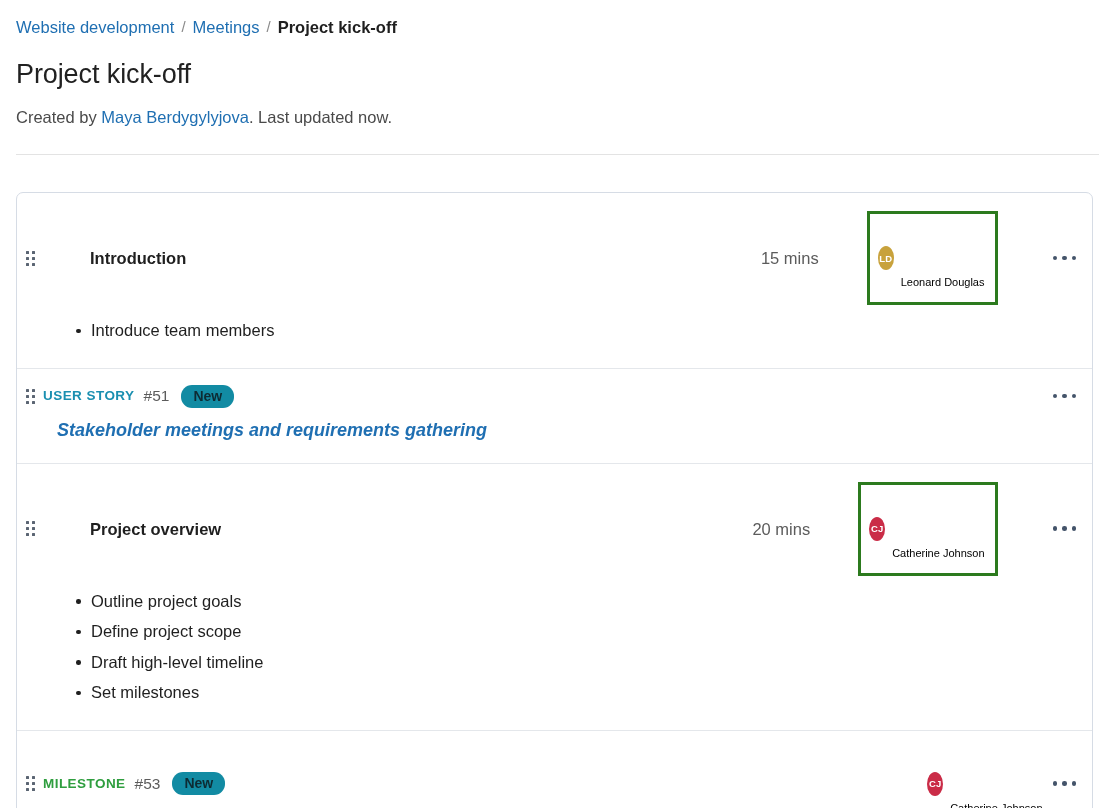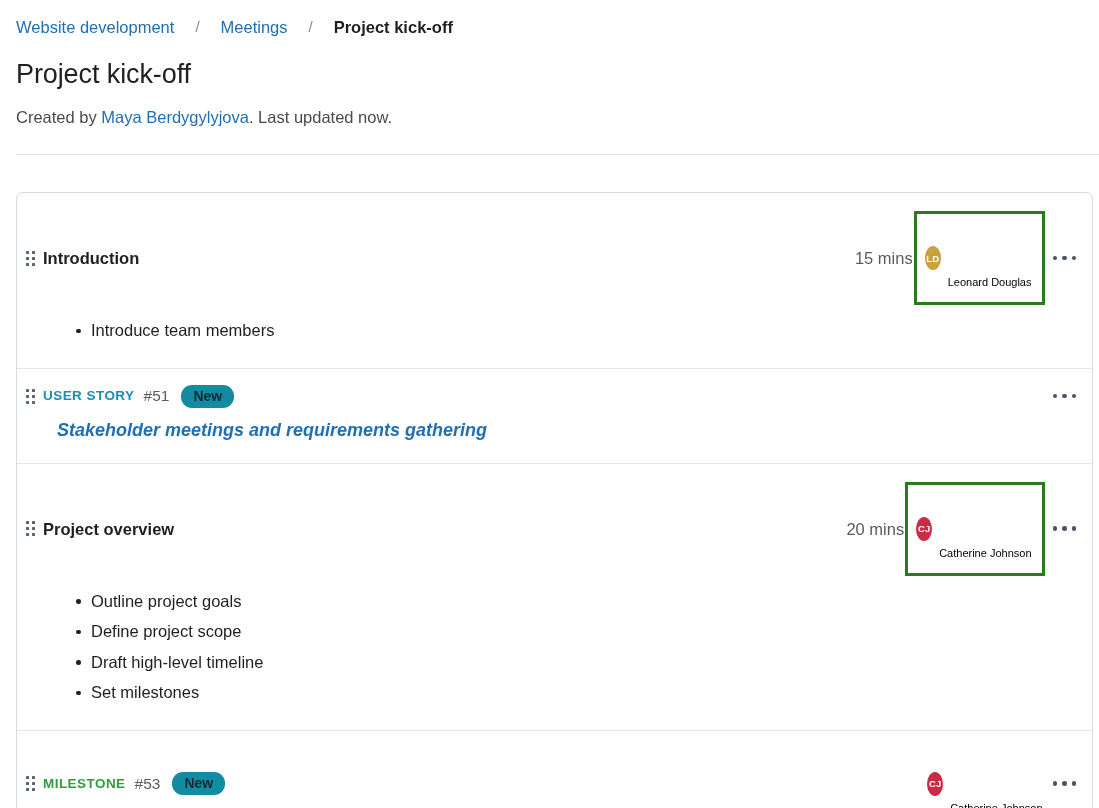"Website development" .breadcrumb { gap: 21px -> 7px }
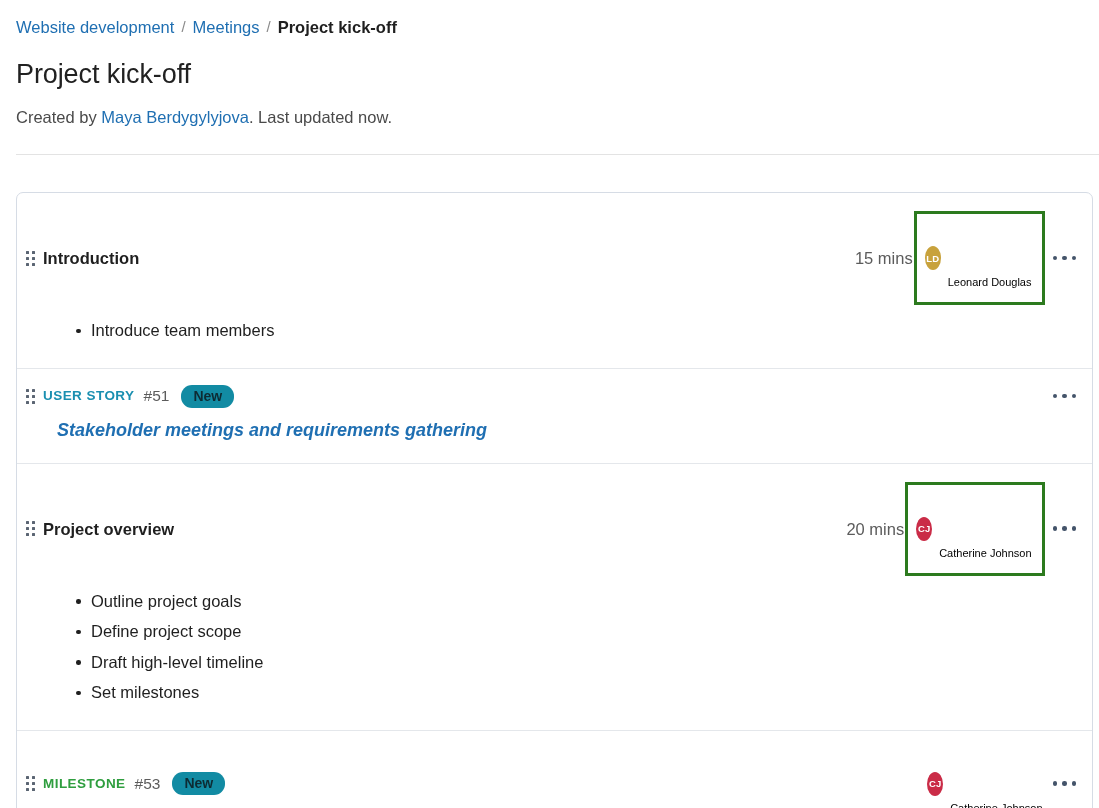"Introduction" .row-head { gap: none -> 47px }
